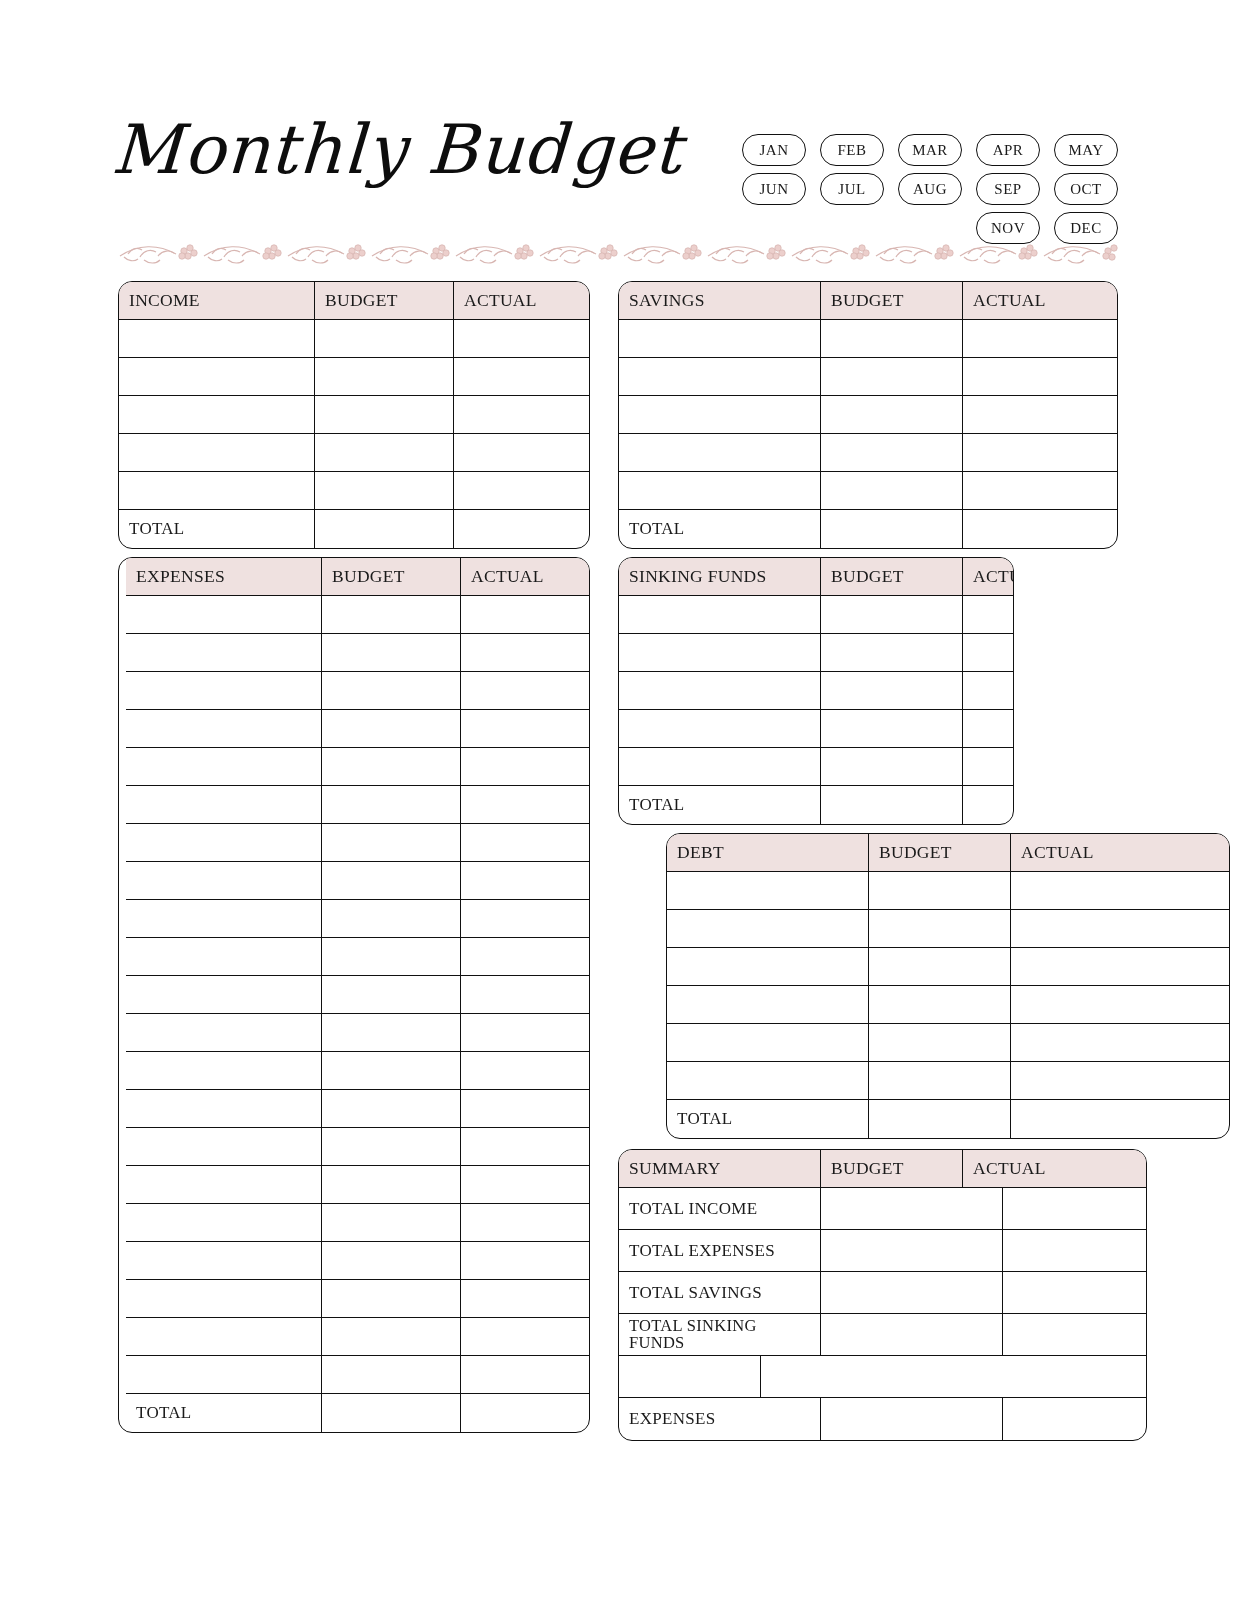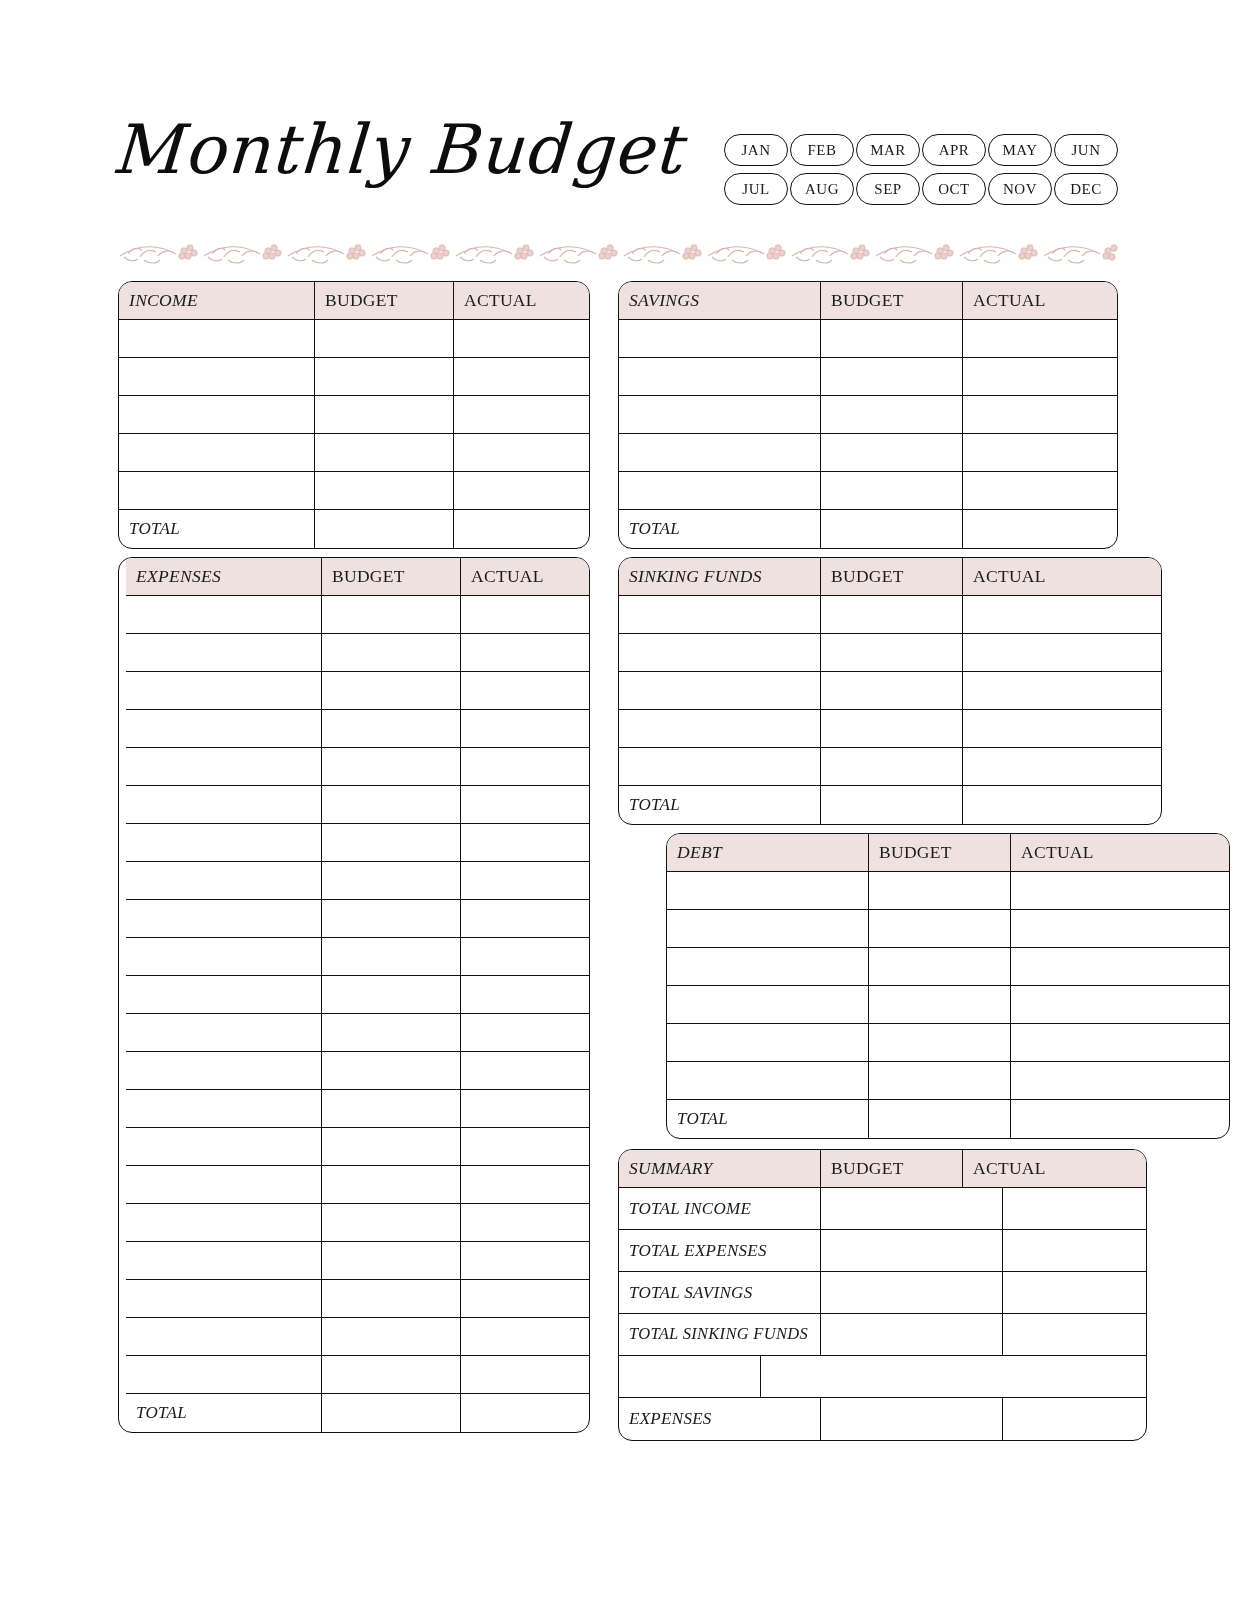"JAN" .months { gap: 7px 2px -> 7px 14px }
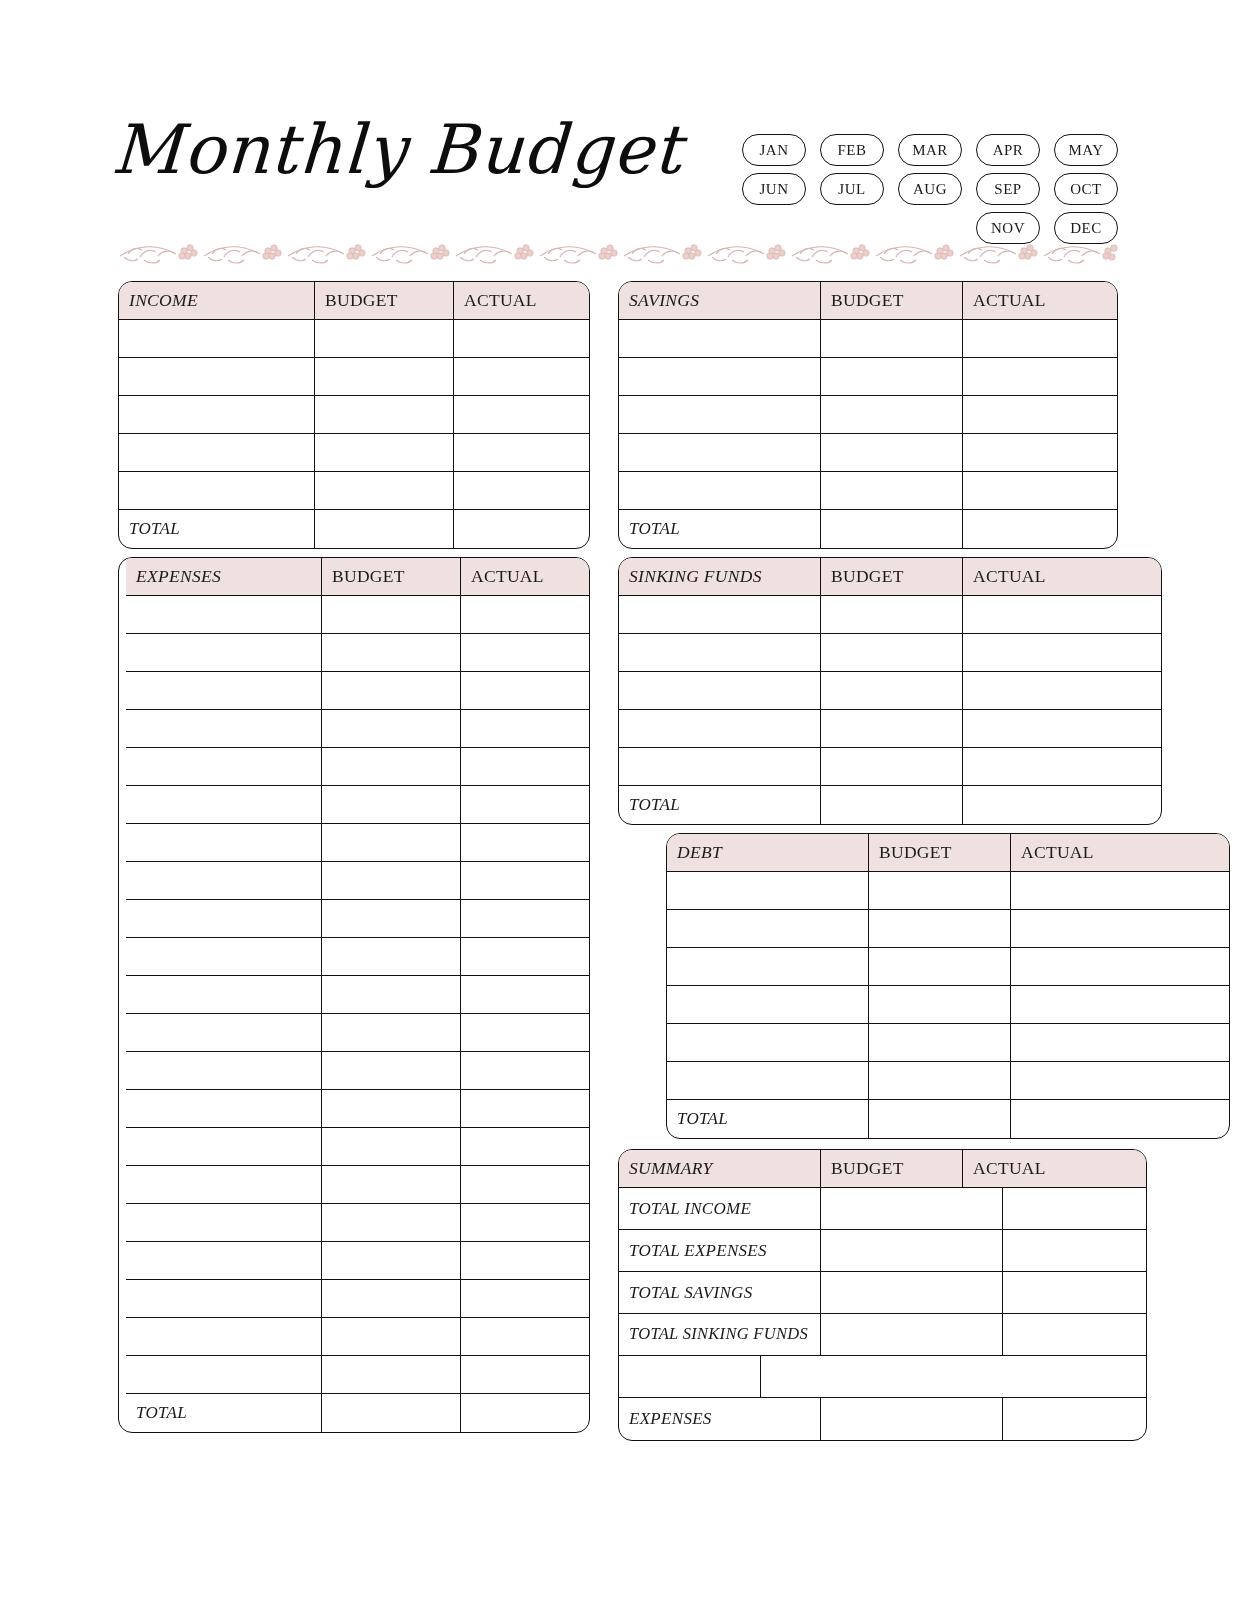"INCOME" .c-name { font-style: italic -> none }
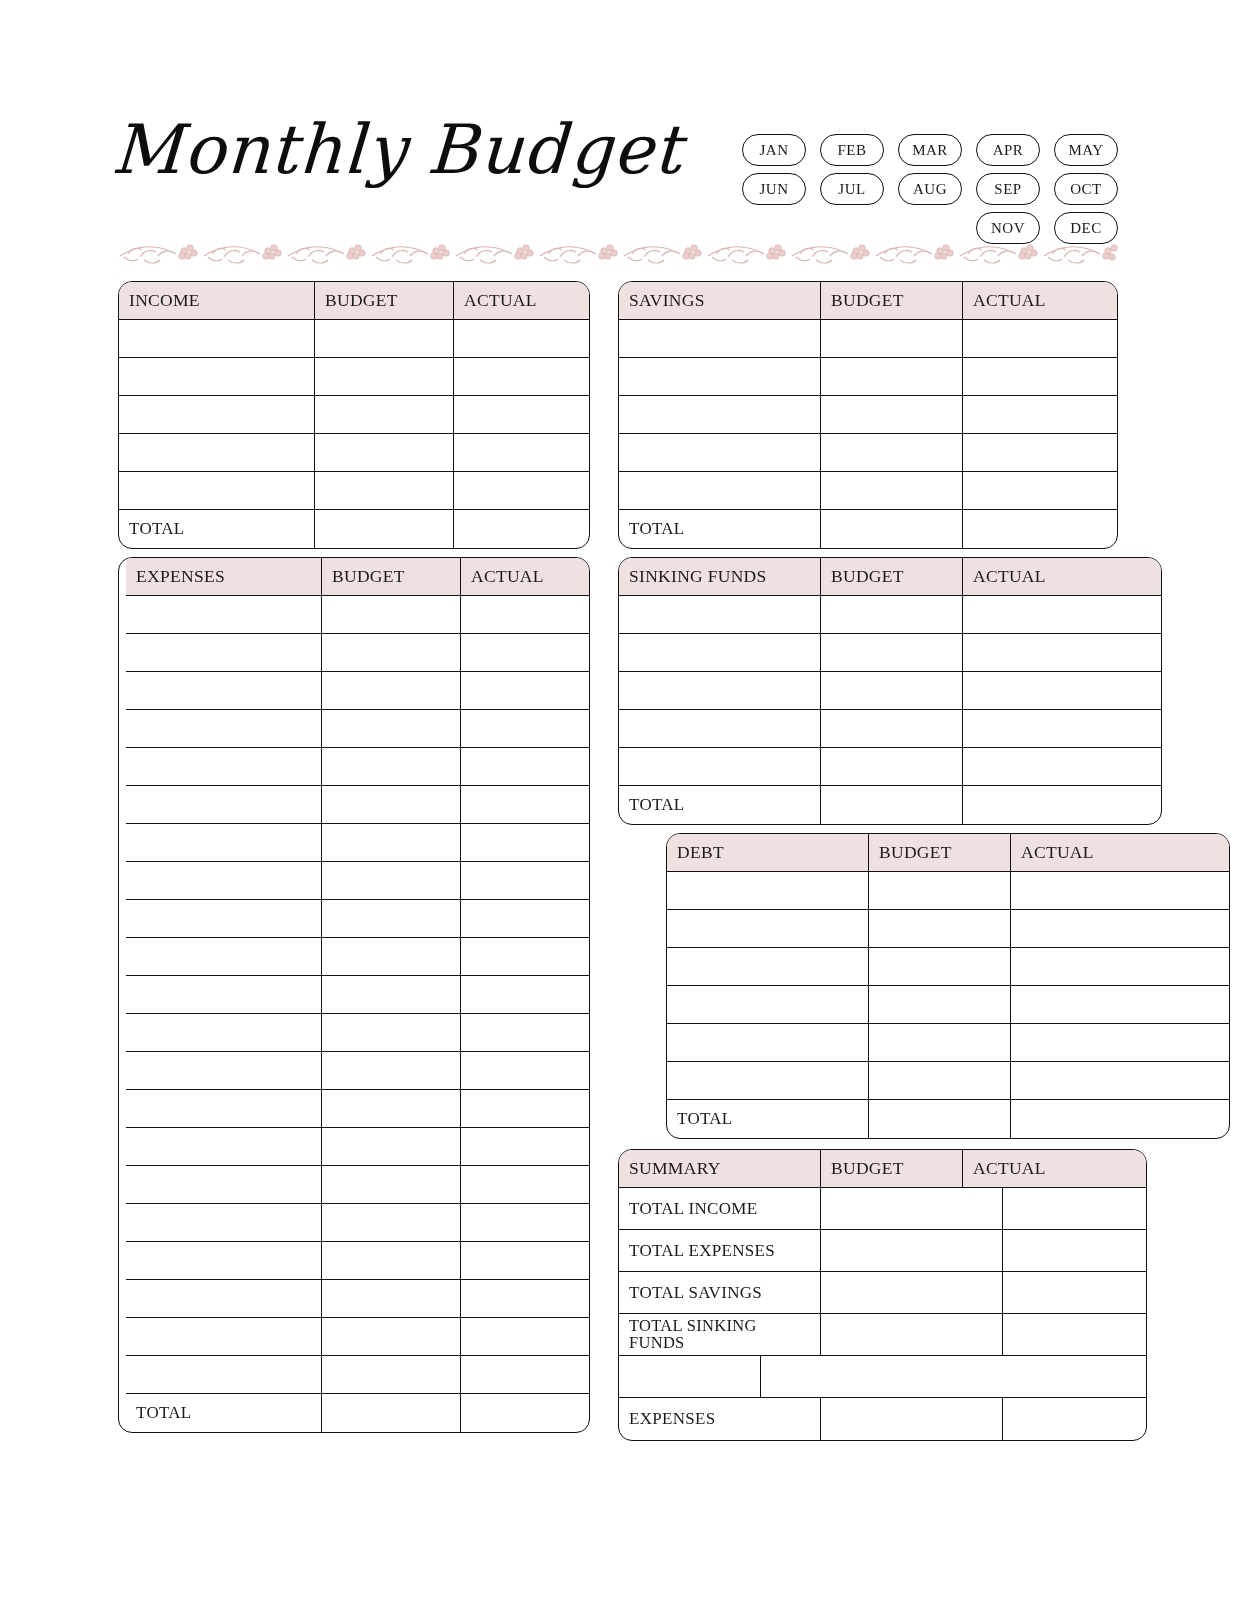"SINKING FUNDS" #sinking-table { width: 544px -> 396px }
